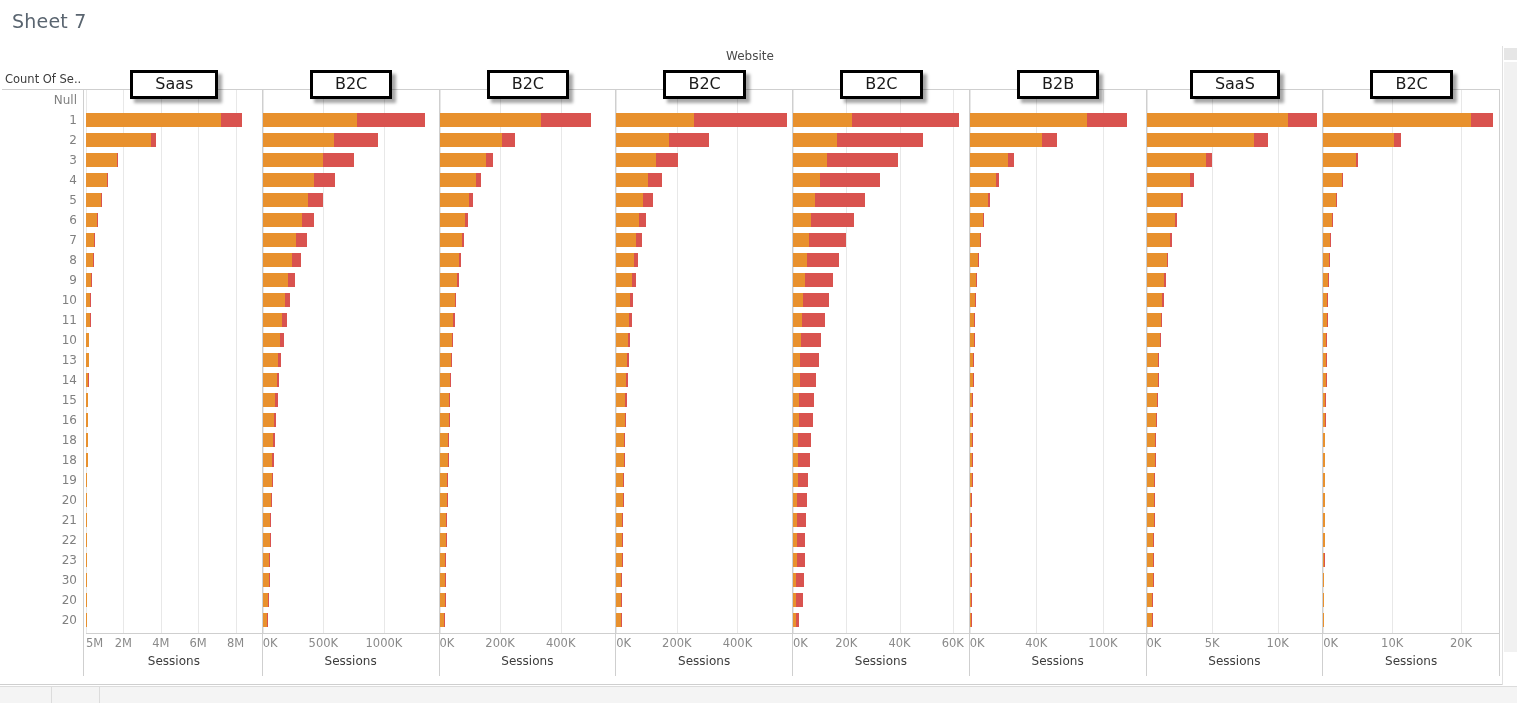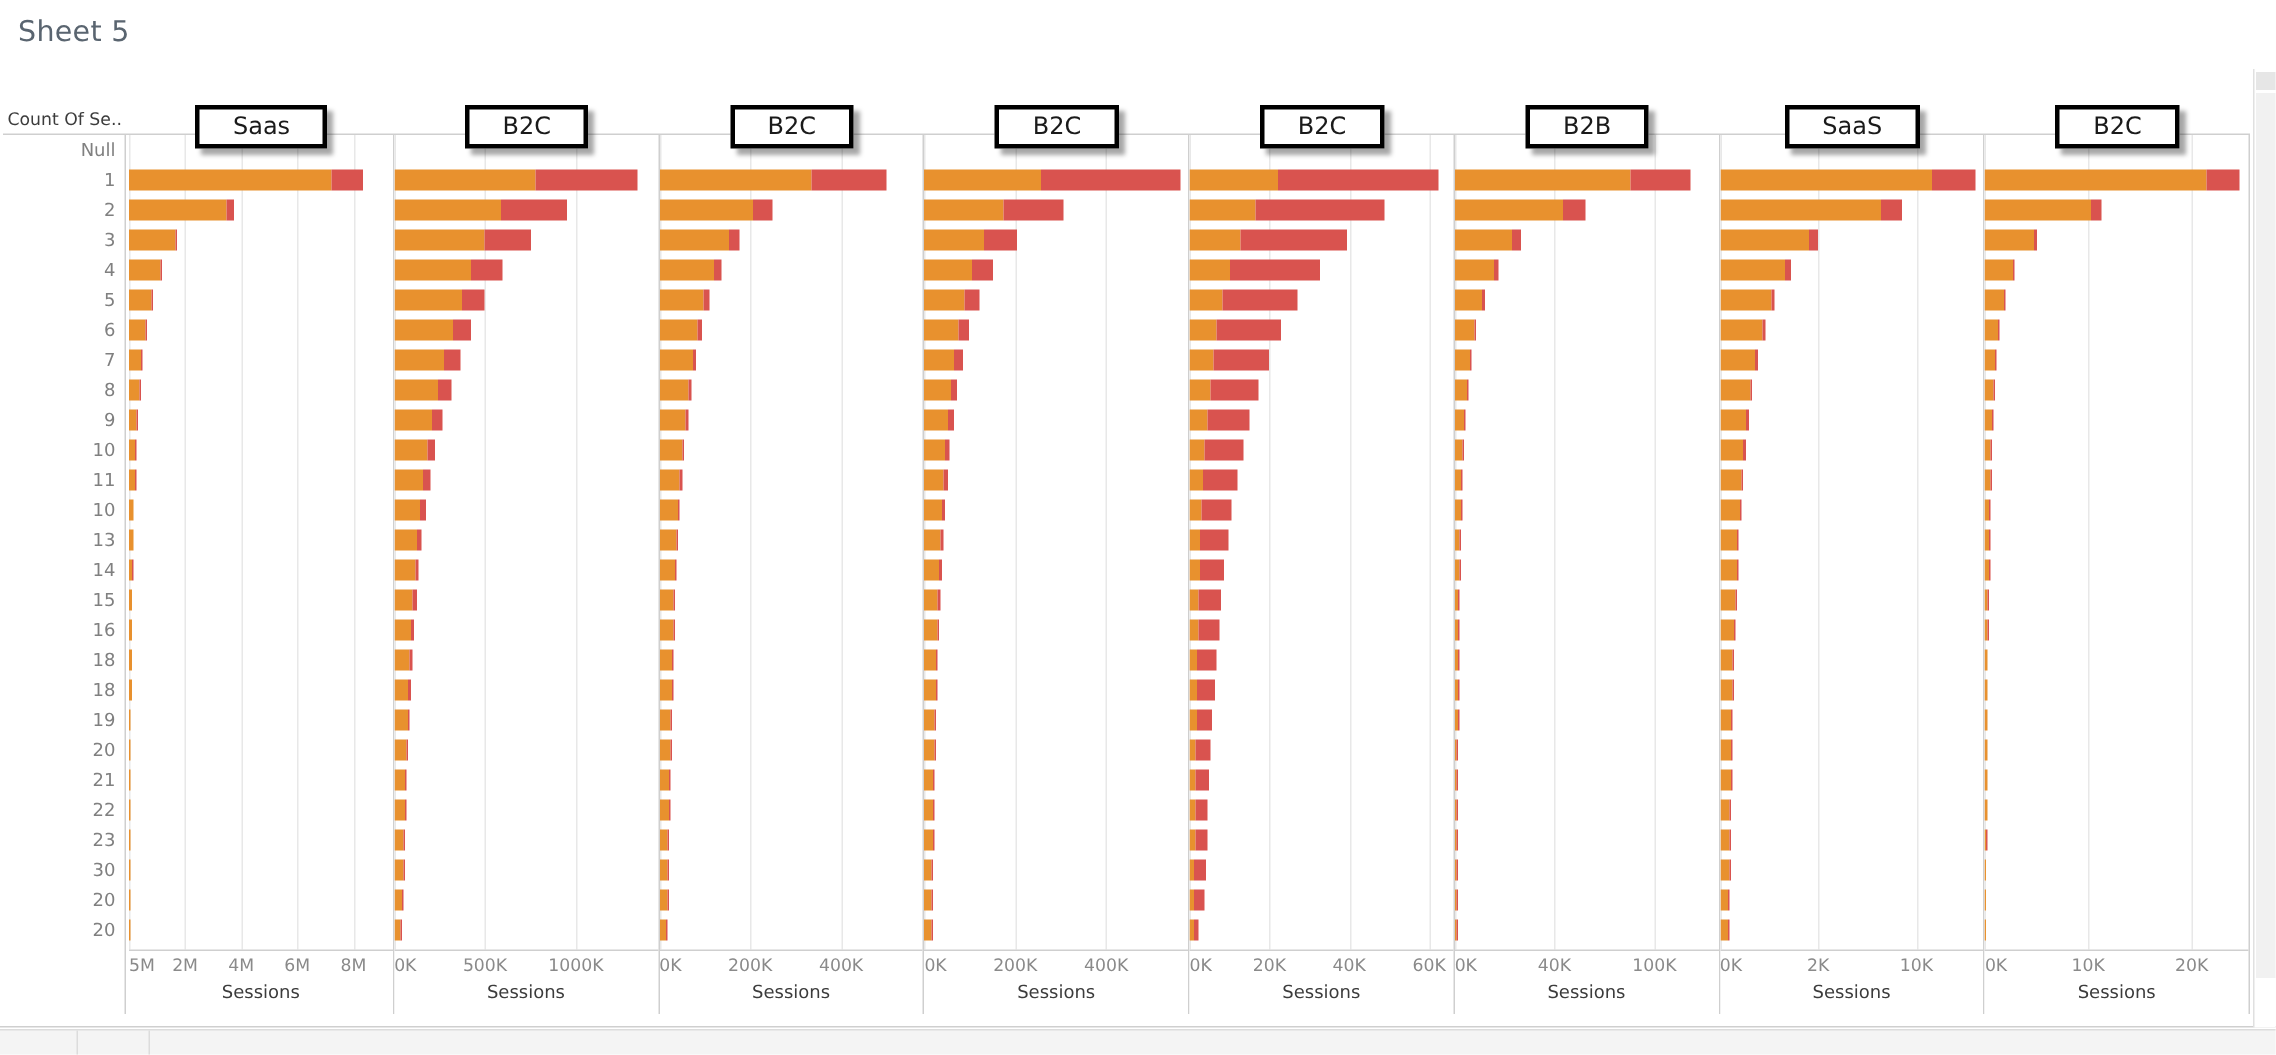"Sheet 5" div { text: 5 -> 7 }
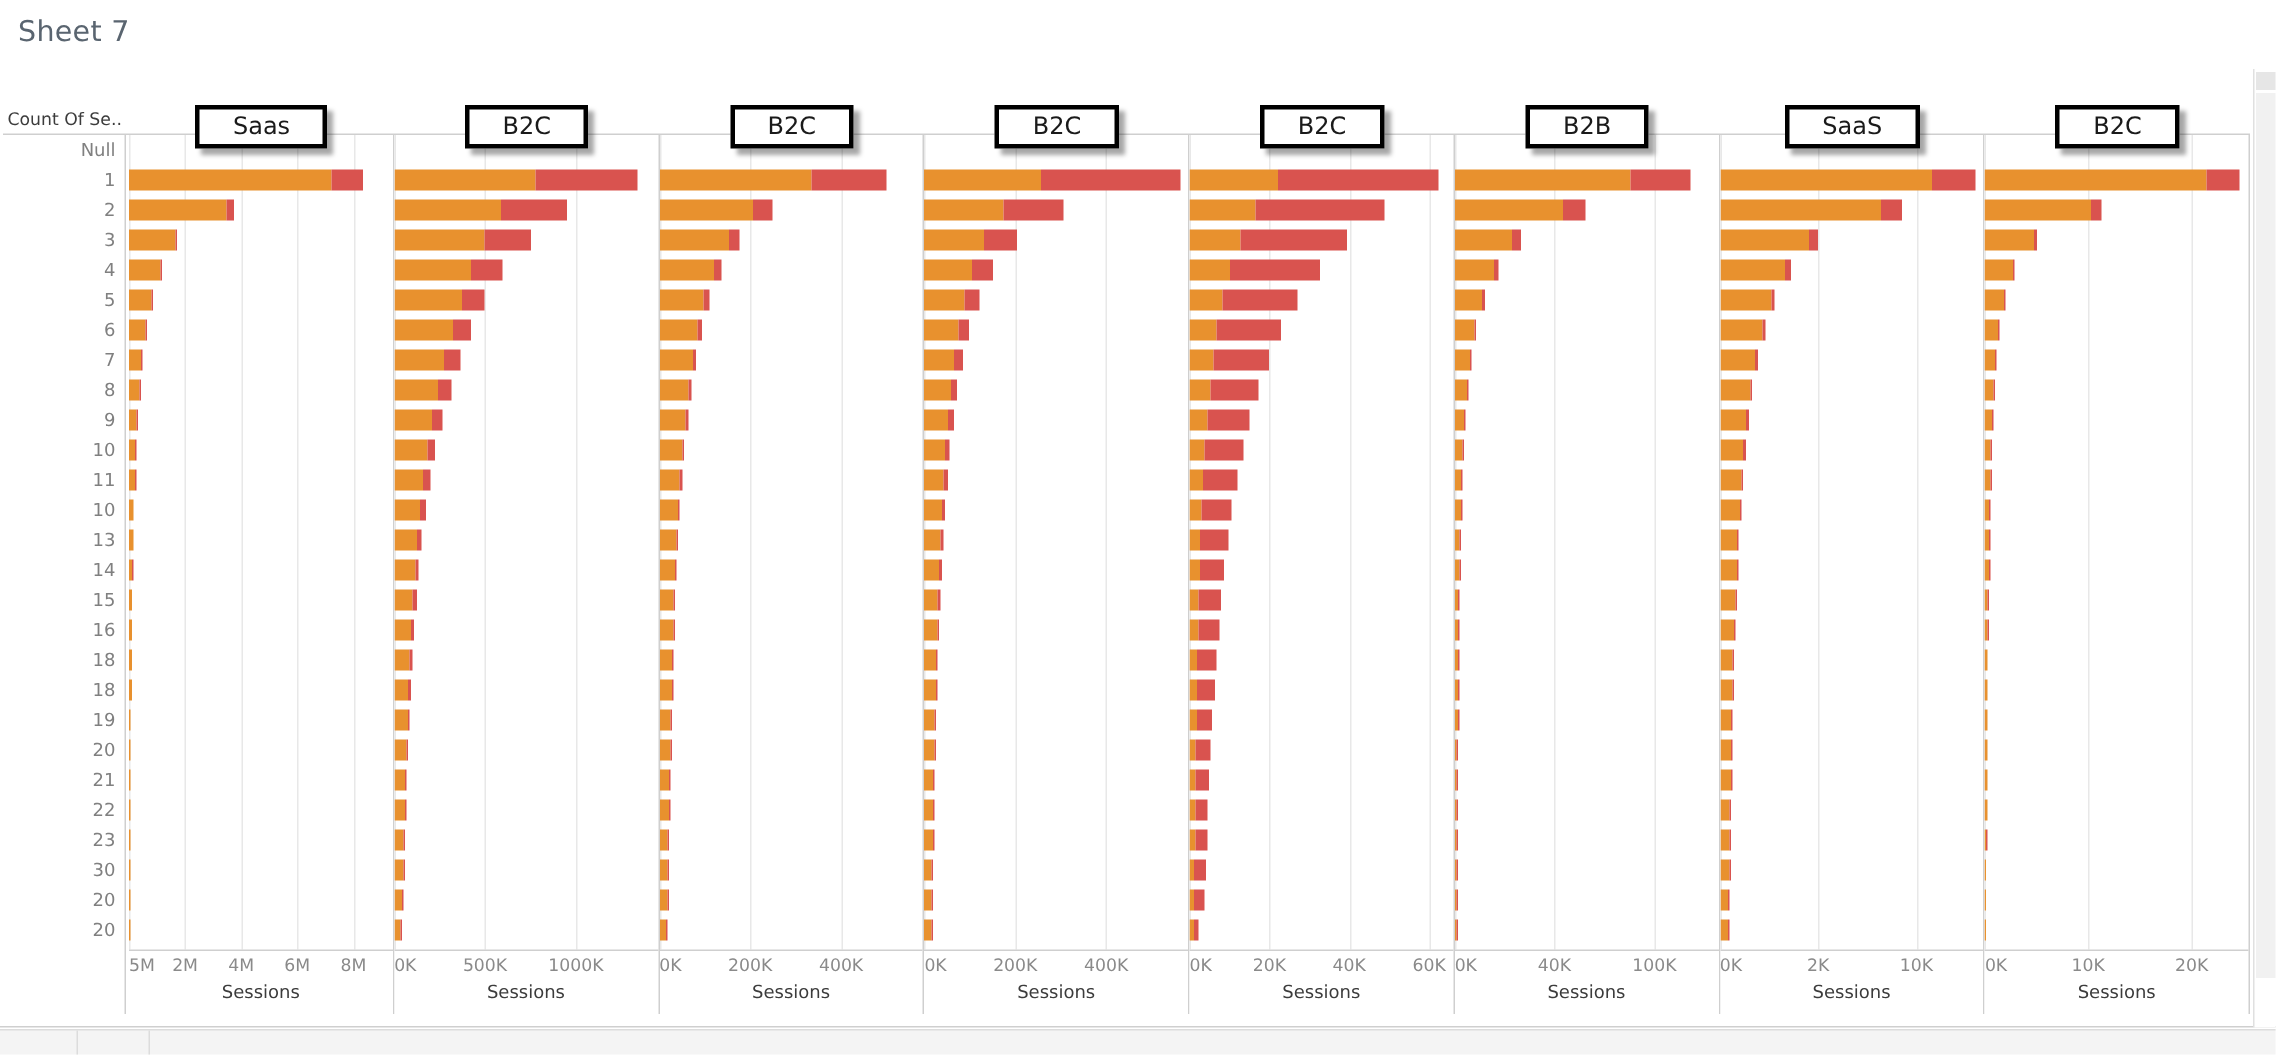"Website" div { html: none -> <div>Website</div> }
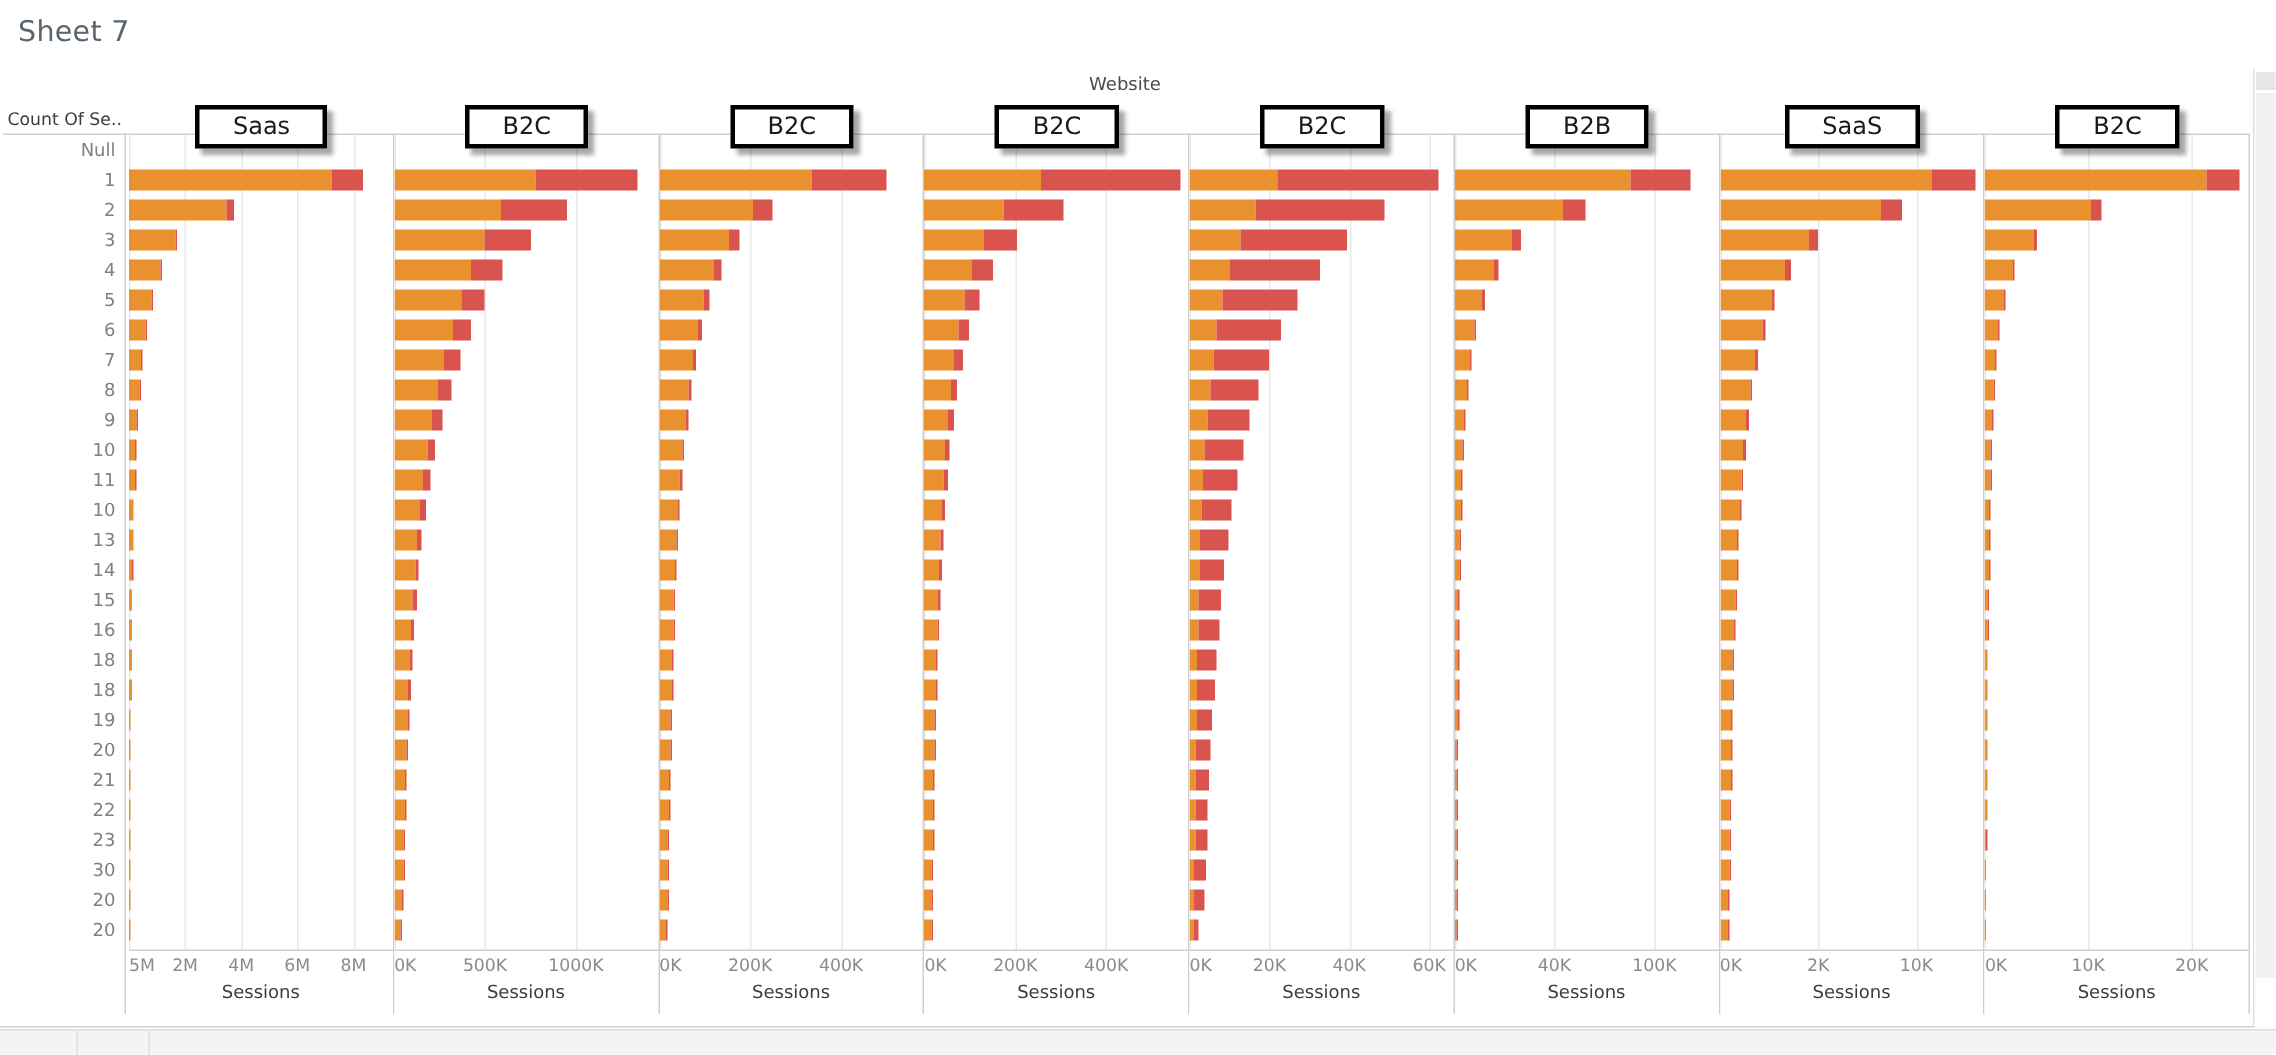"2K" div.tick { text: 2K -> 5K }
